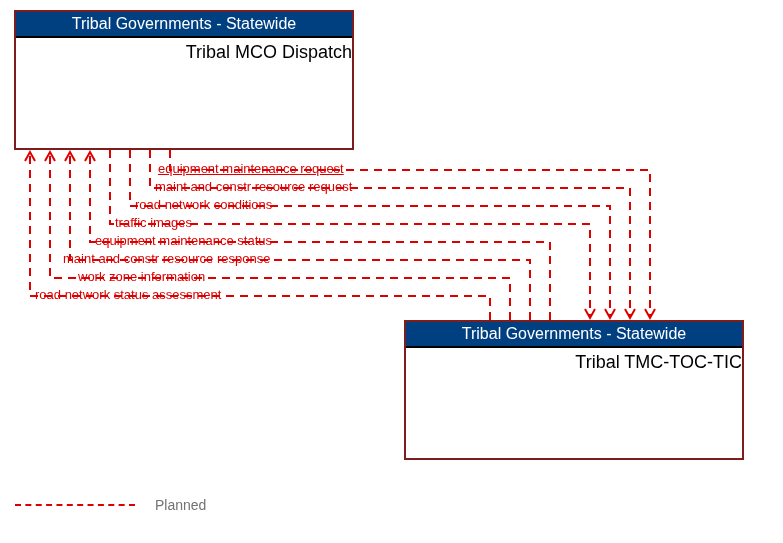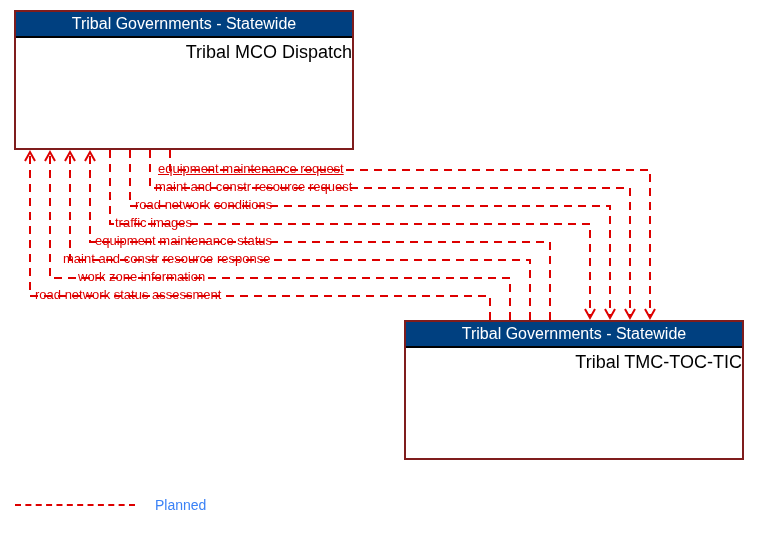"Planned" .legend-text { color: #3b82f6 -> #737373 }
